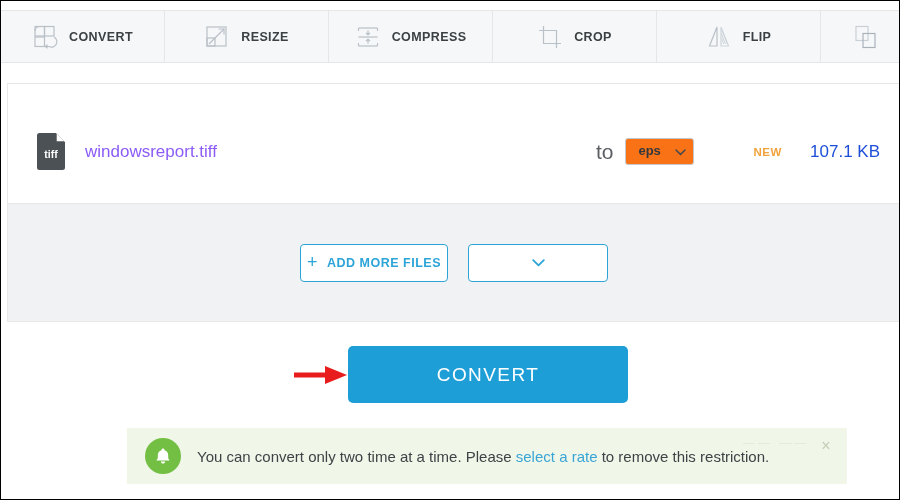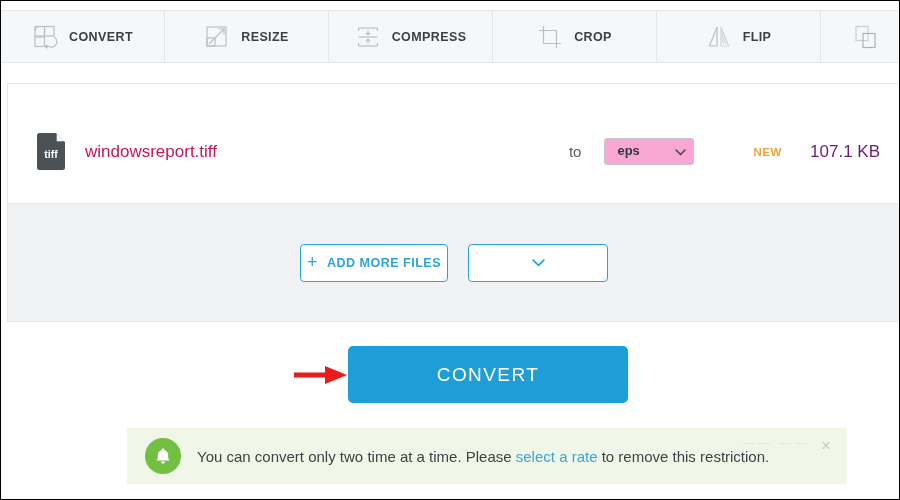"windowsreport.tiff" #file-name { color: #be185d -> #8b5cf6 }
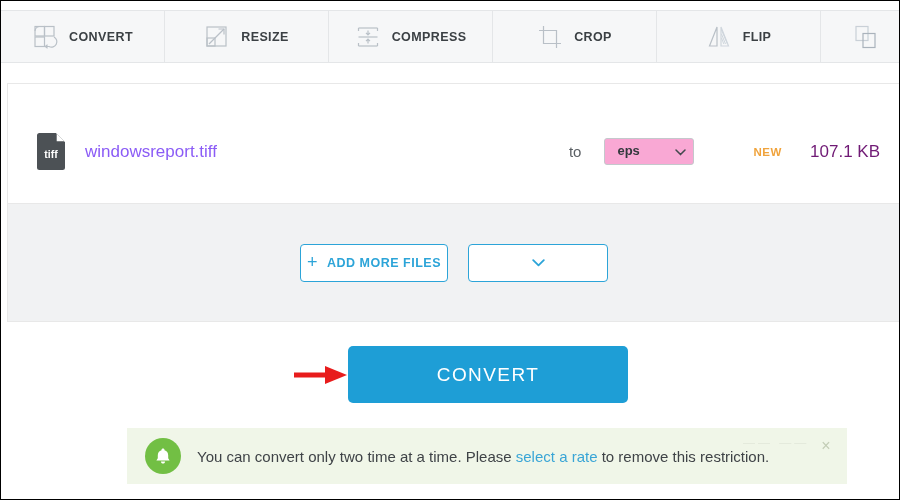"to" #to-label { font-size: 15px -> 21px; margin-right: 23px -> 12px }
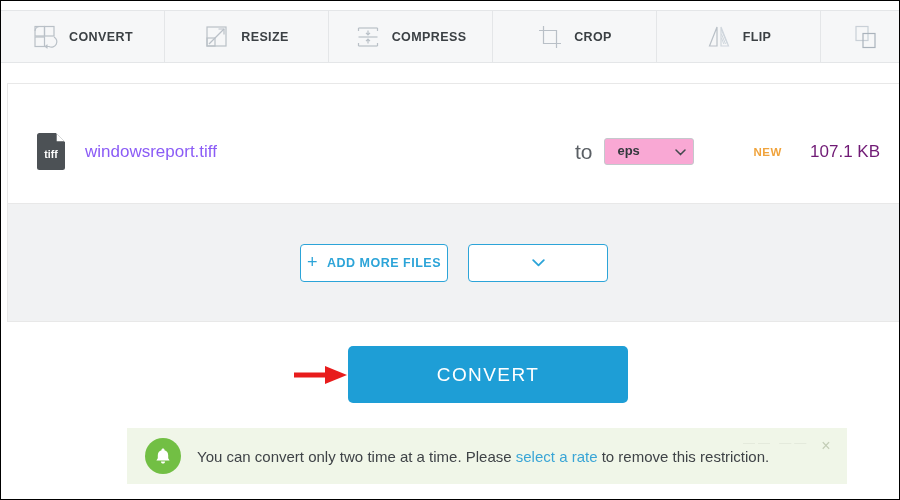"eps" #format-select { background: #f9a8d4 -> #f97316; padding: 5px 42px 5px 12px -> 5px 21px 5px 12px }
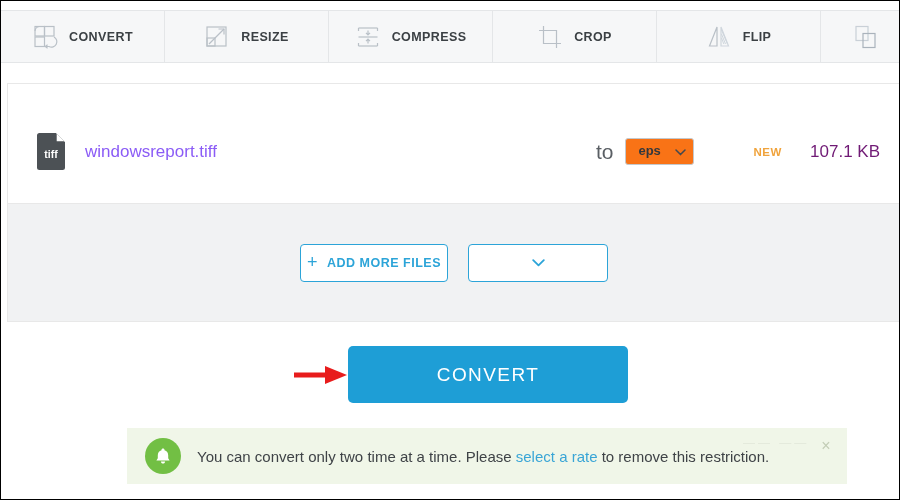"107.1 KB" #file-size { color: #701a75 -> #1d4ed8 }
